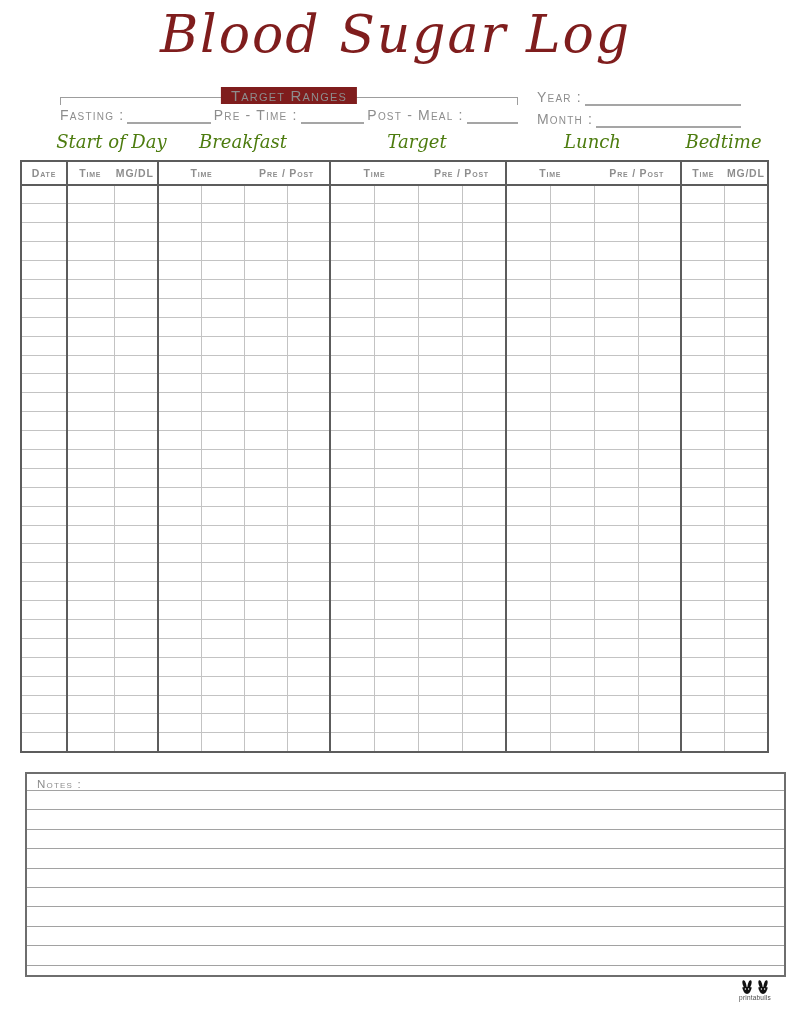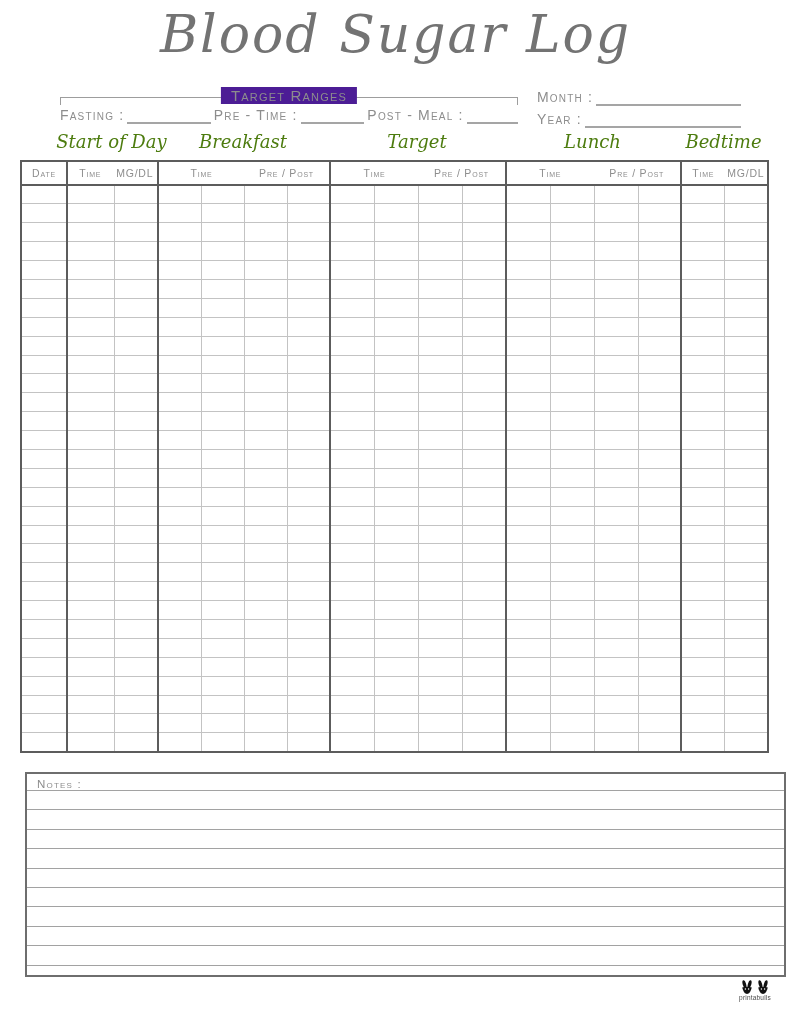"Blood Sugar Log" .title { color: #737373 -> #7f1d1d }
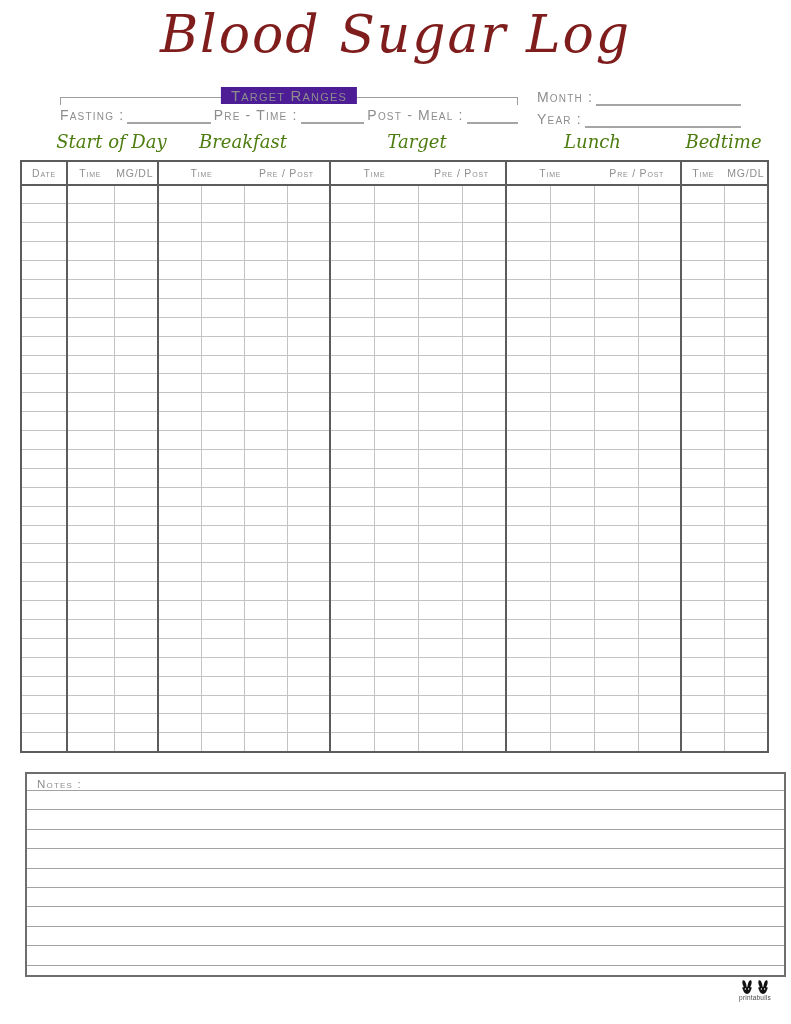"Target Ranges" .tr-heading { background: #4c1d95 -> #7f1d1d }
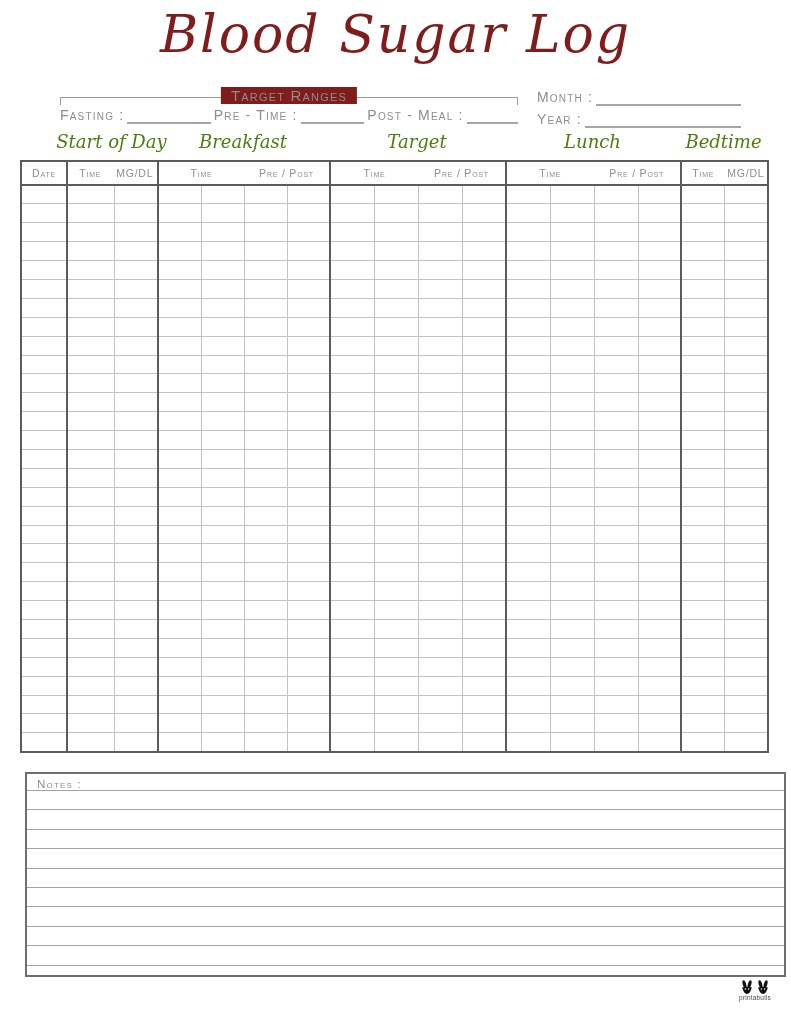"Month :" div.p-row { order: before "Year :" -> after "Year :" }
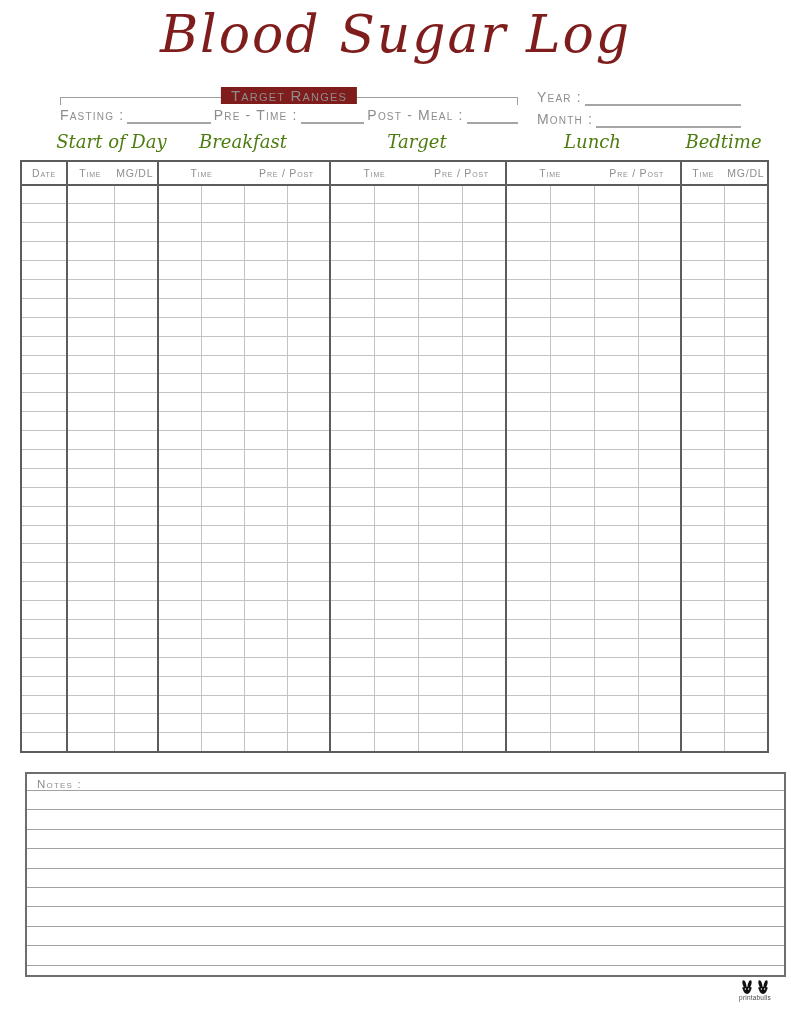"Date" .log thead th { font-weight: normal -> bold }
